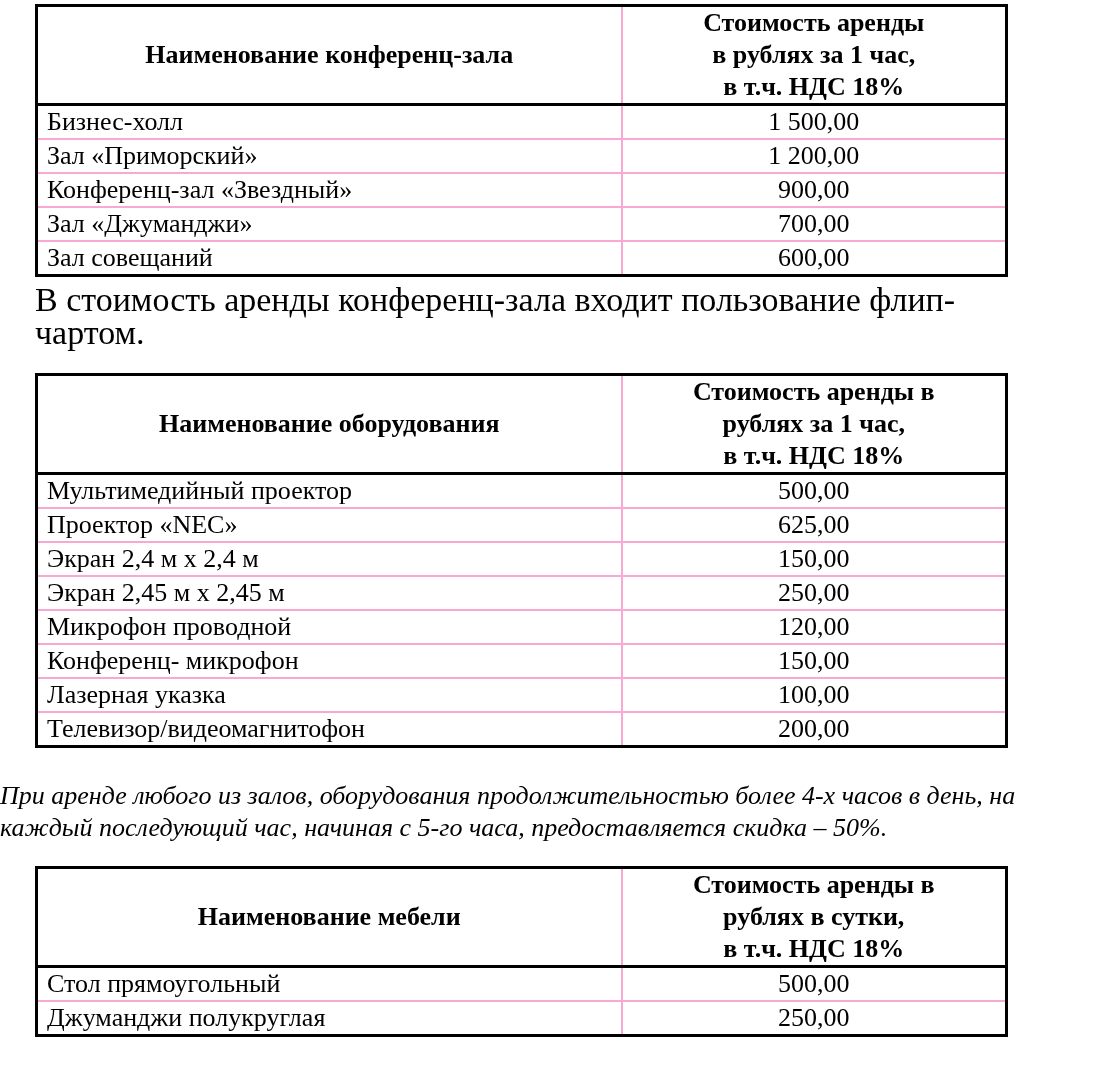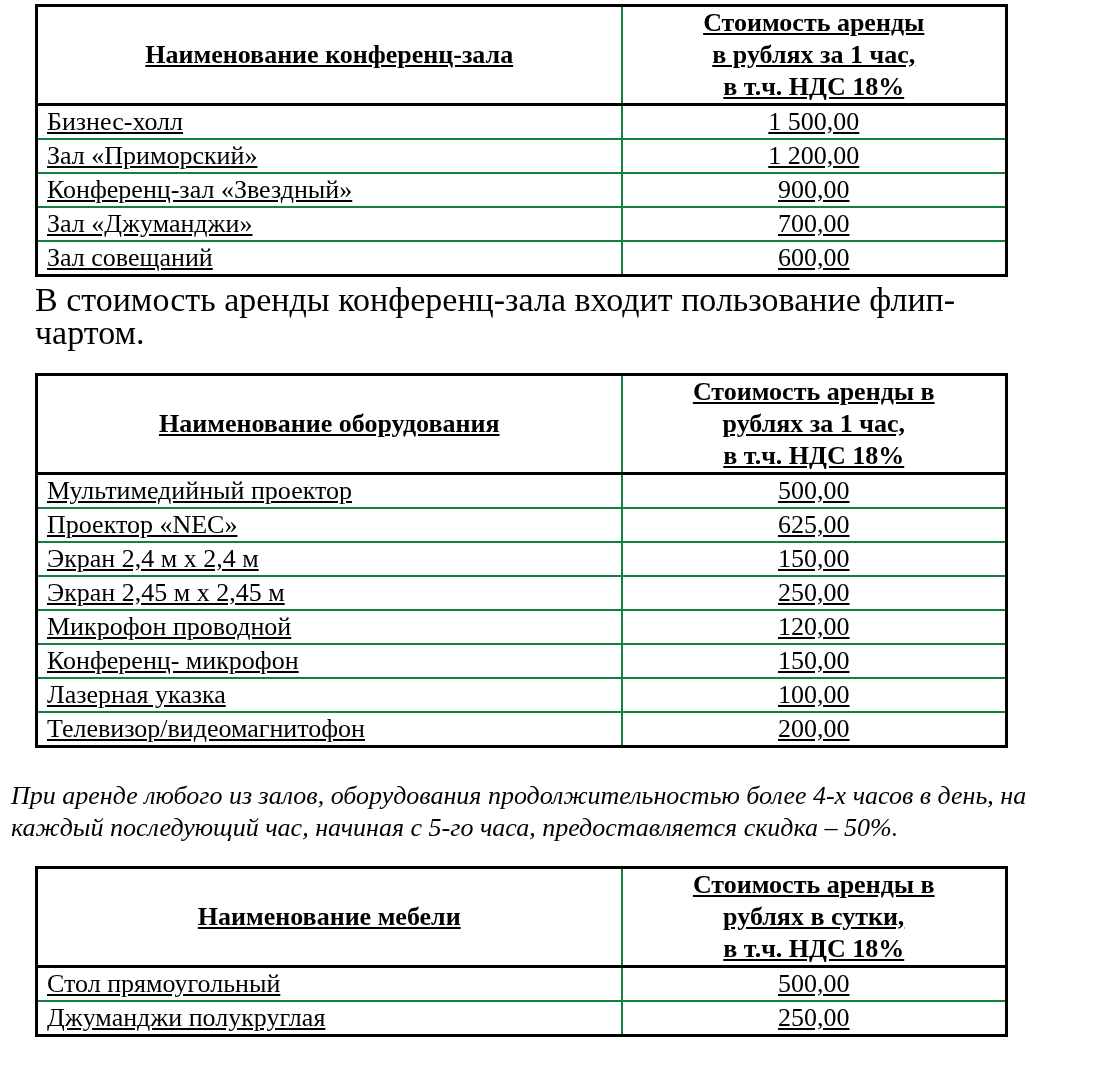"Стоимость аренды" table.price-table th, table.price-table td { border: 2px solid #15803d -> 2px solid #f9a8d4; text-decoration: underline -> none }
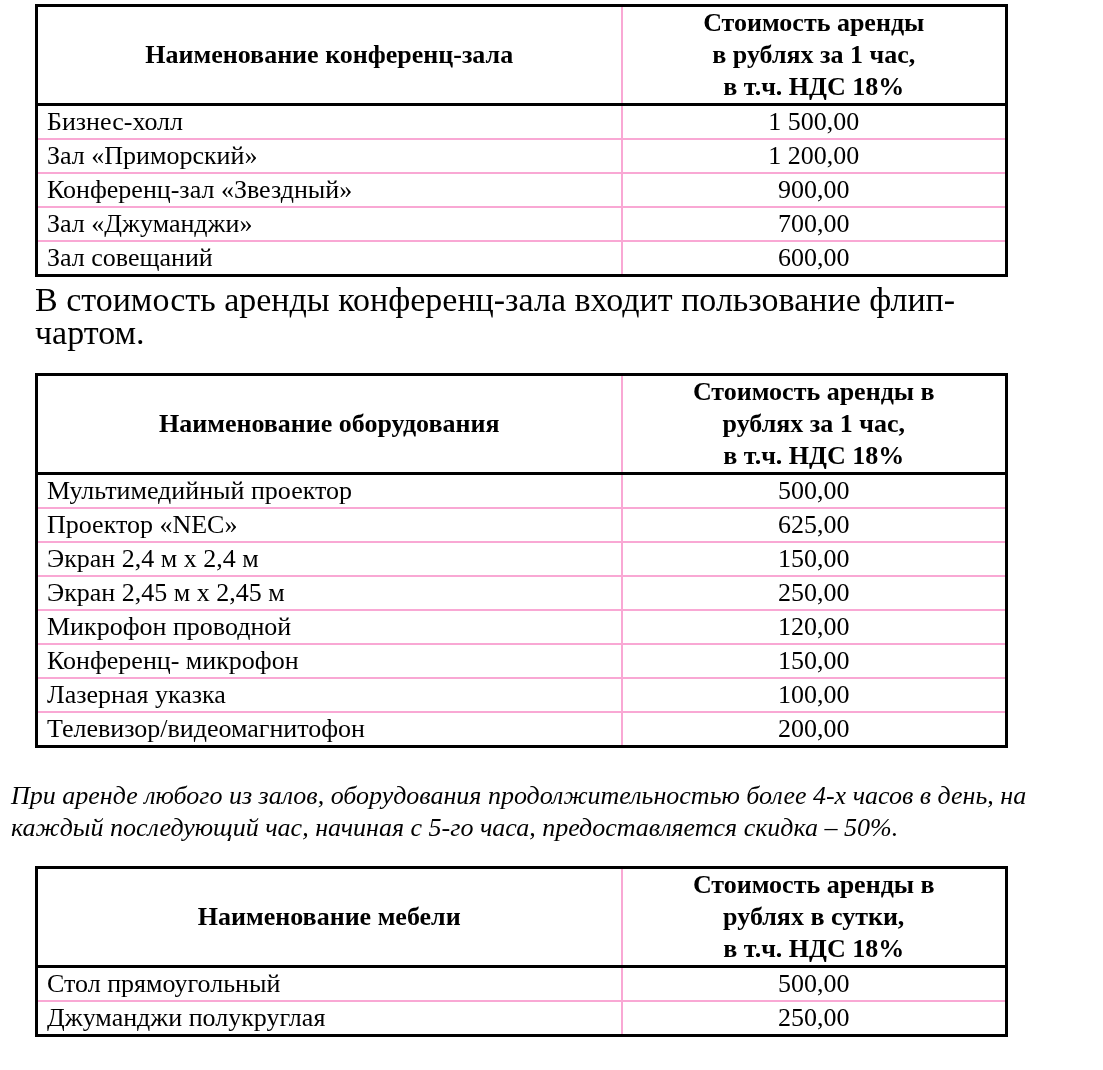"При аренде любого из залов," .note-italic { margin: 32px 0 0 11px -> 32px 0 0 0 }
